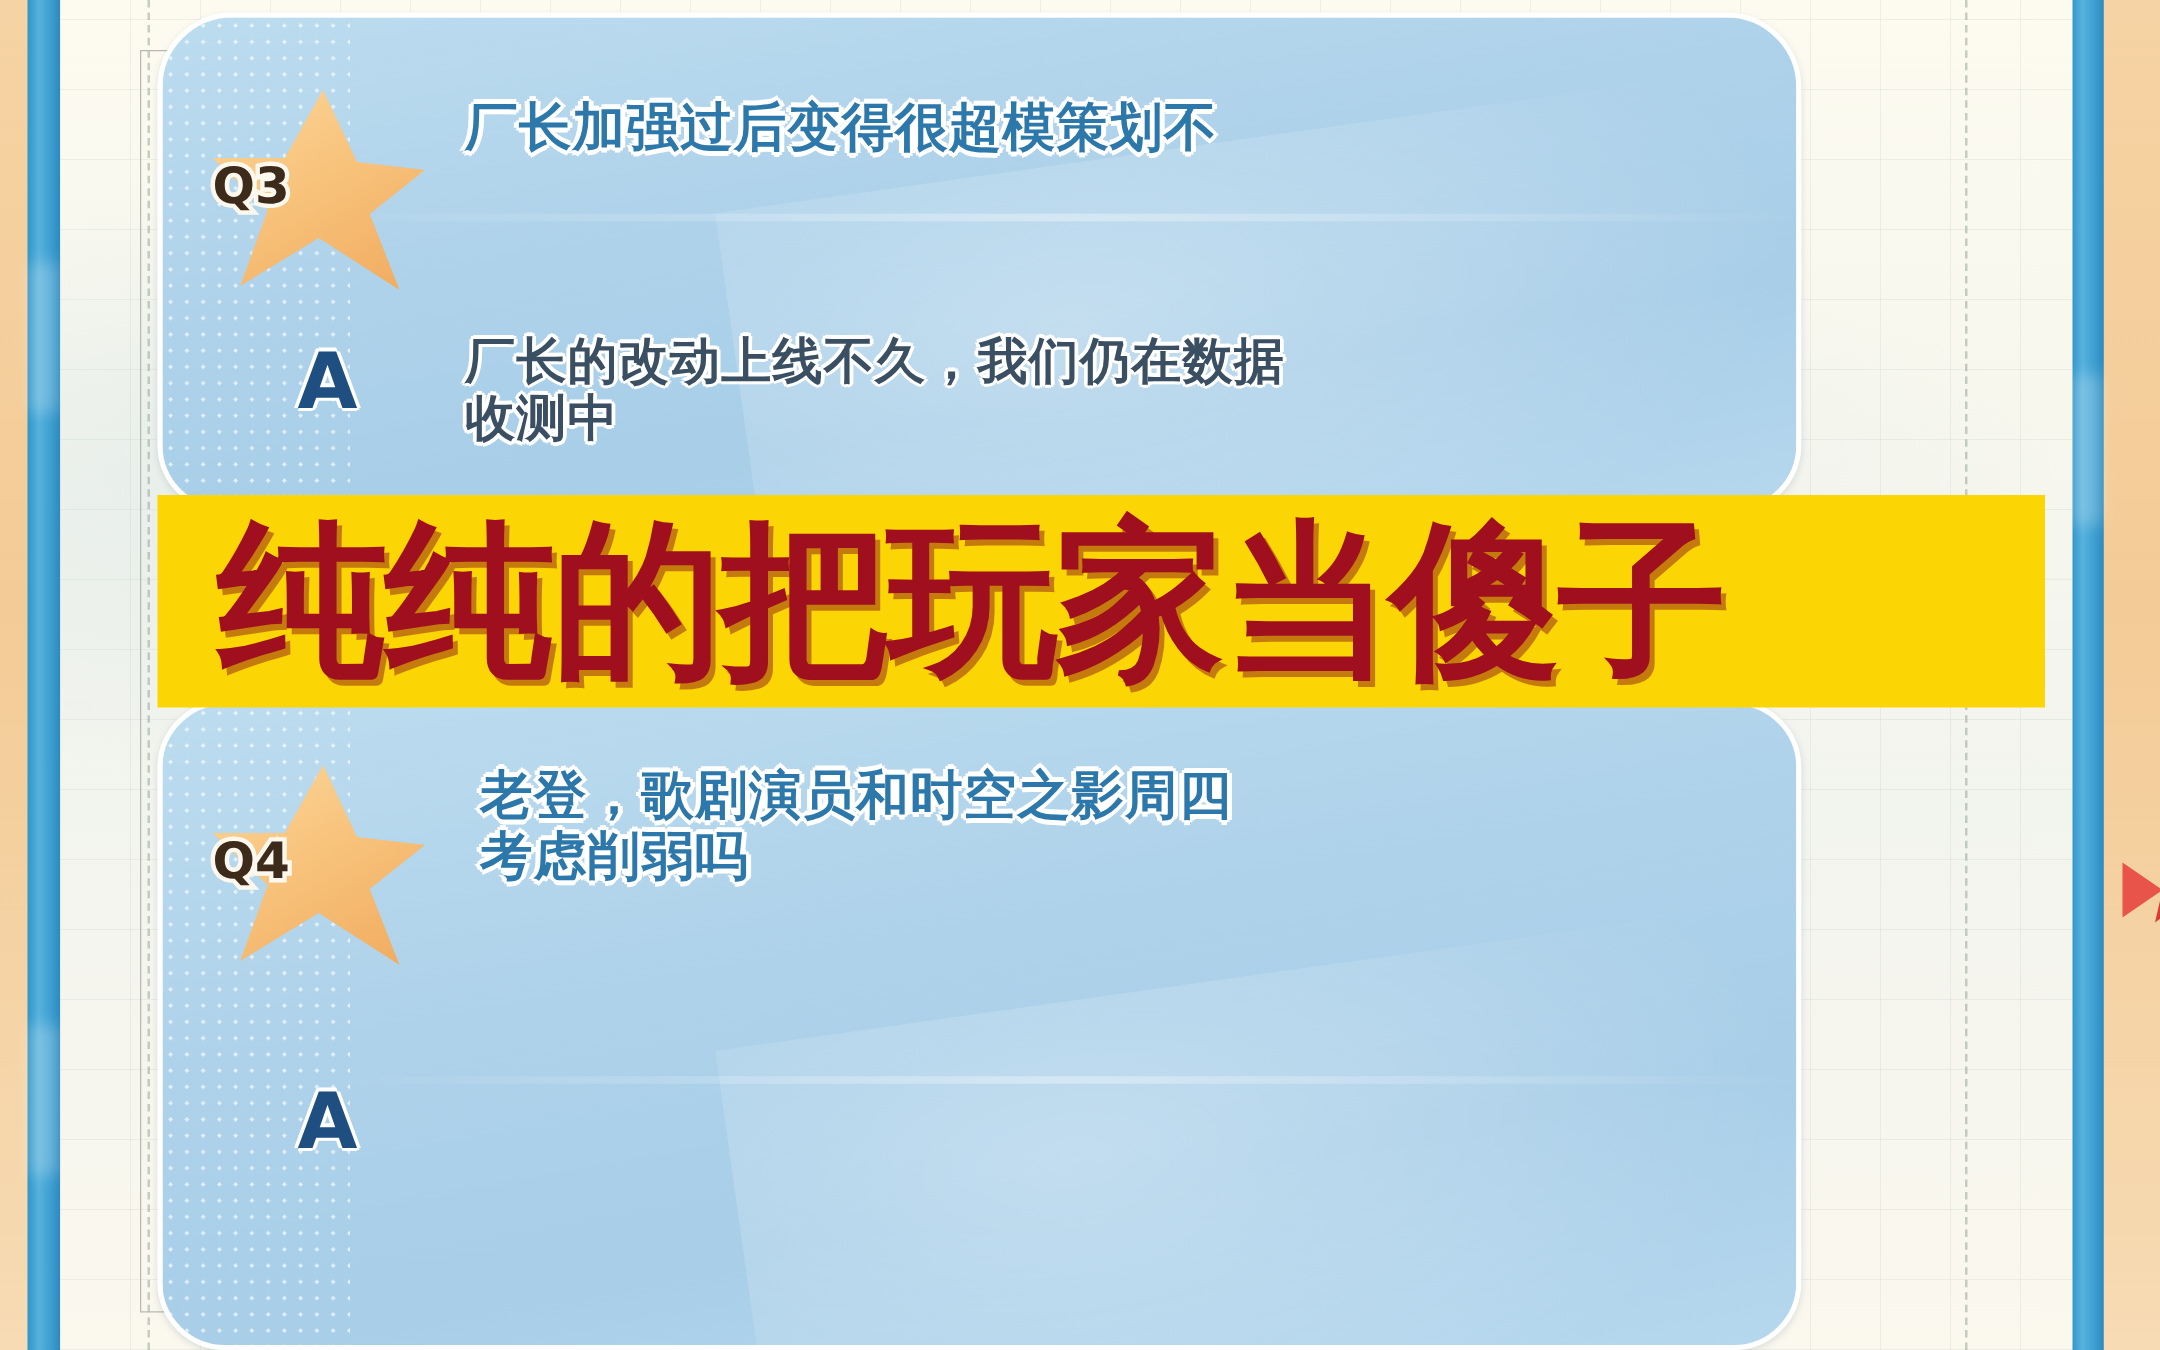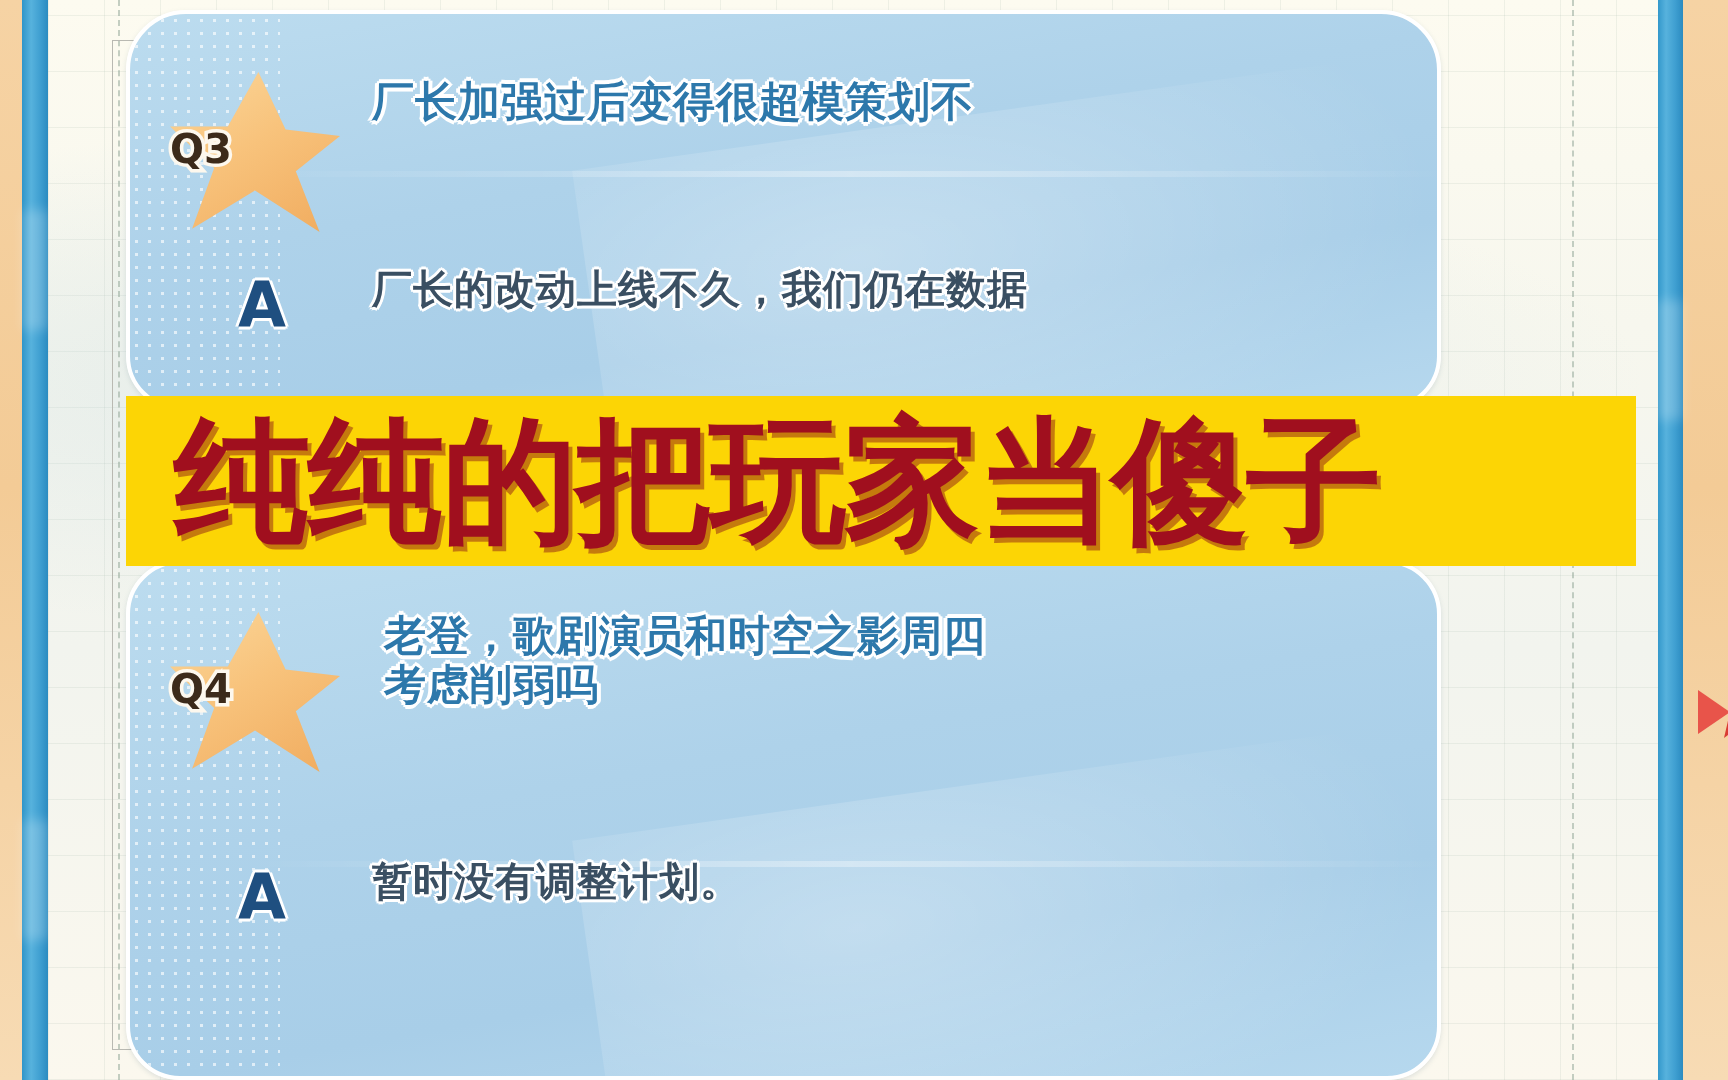"收测中" div { html: none -> <div>收测中</div> }
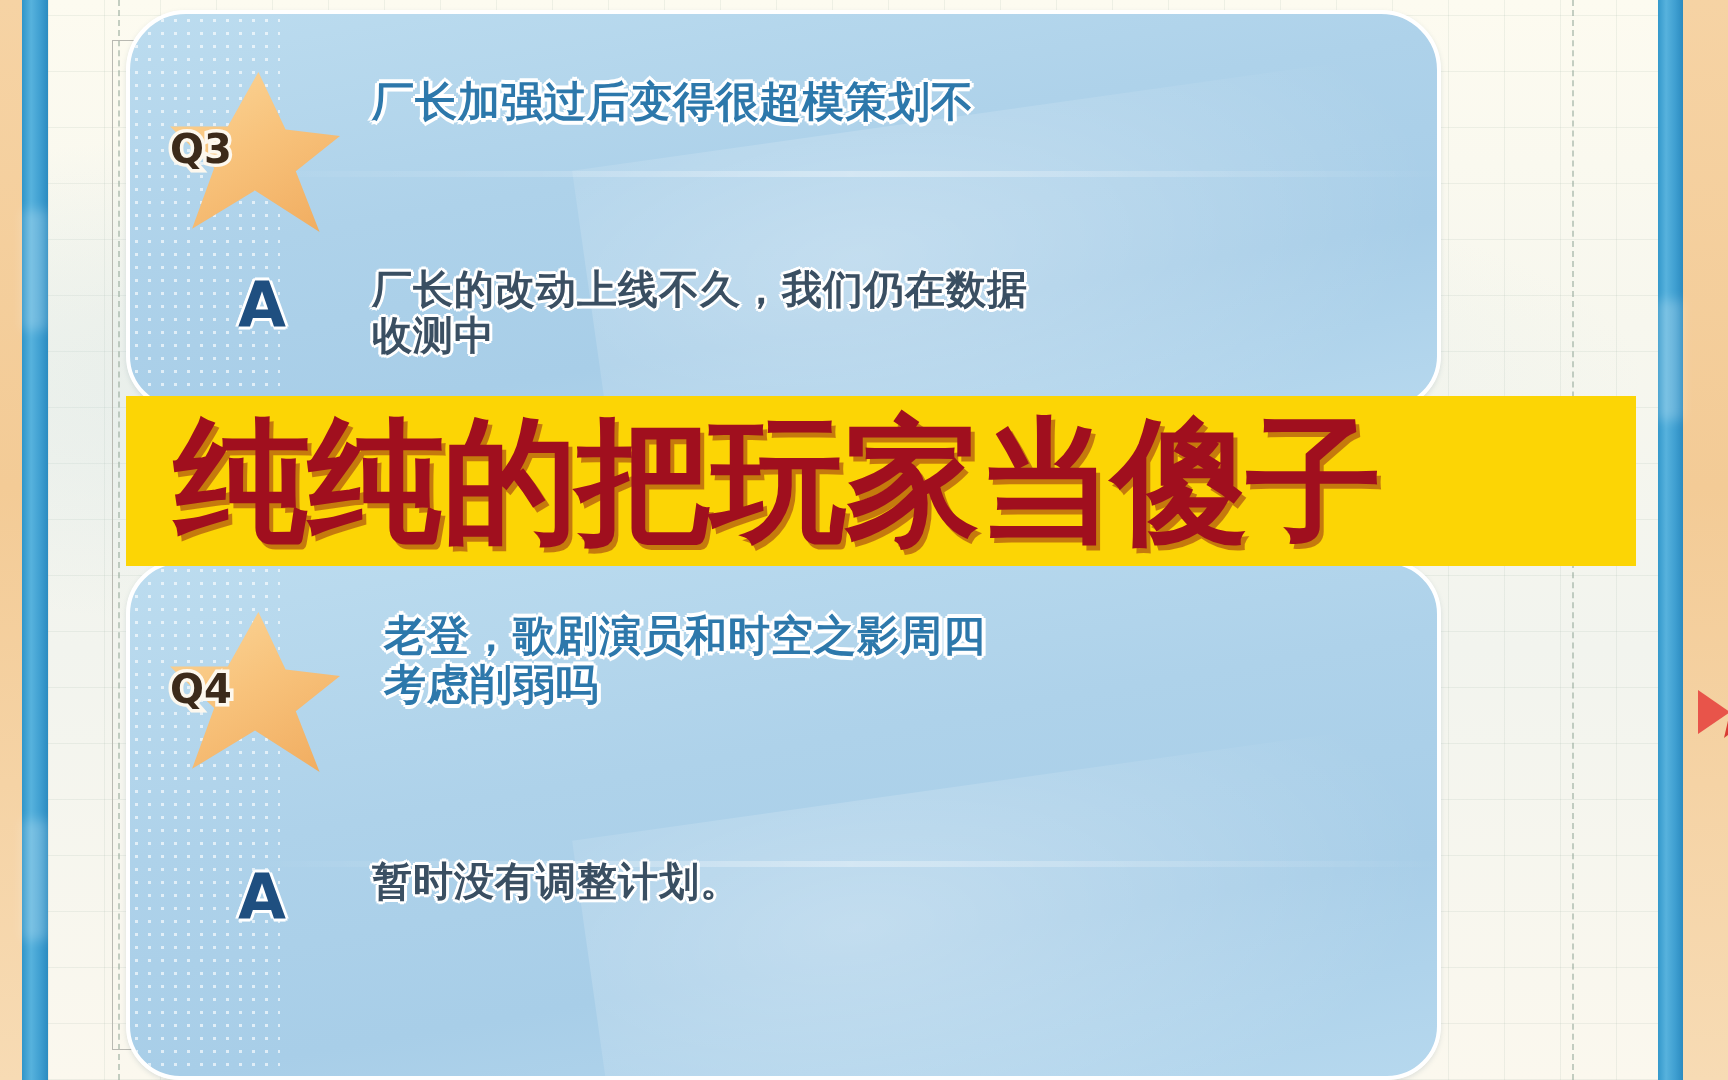"暂时没有调整计划。" div.atext { html: <div> <div>暂时没有调整计划。</div> </div> -> none }
